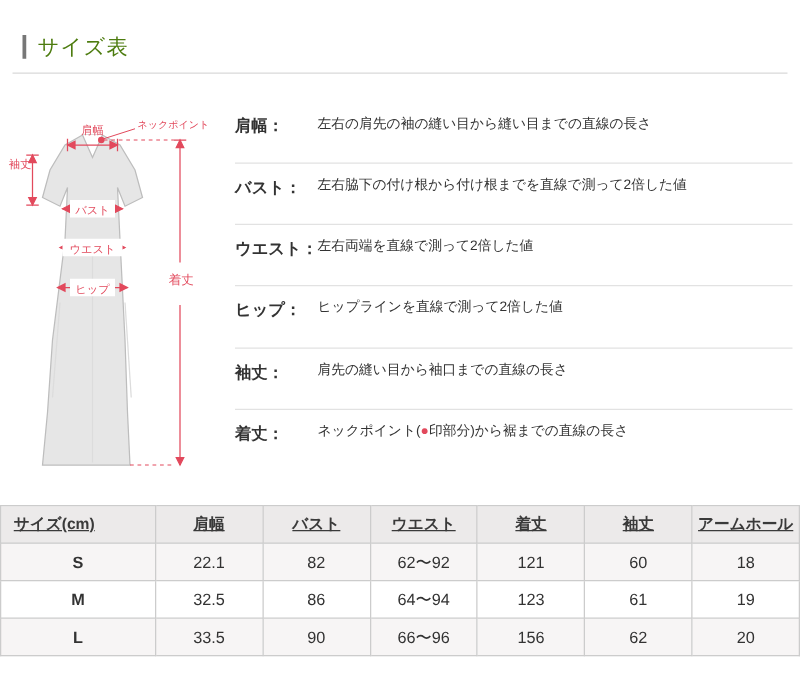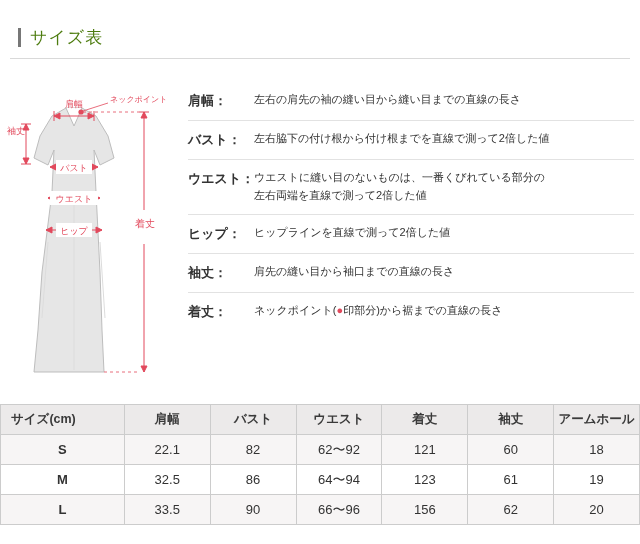"肩幅：" .def-row { padding: 9px 0 9px 0 -> 9px 0 19px 0 }
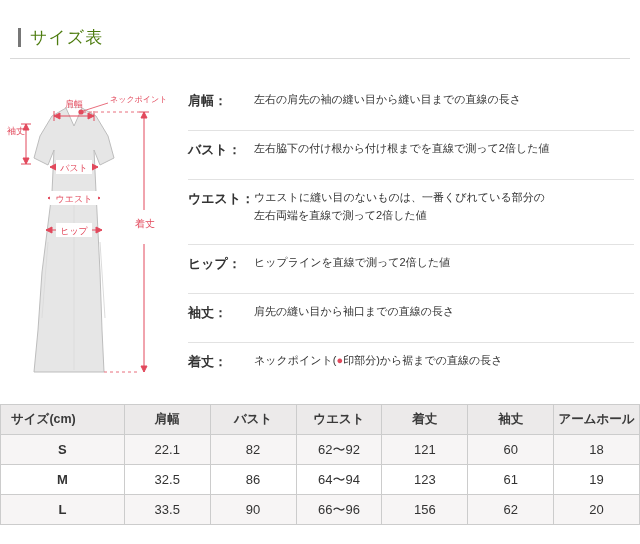"ウエストに縫い目のないものは、一番くびれている部分の" div { html: <div>ウエストに縫い目のないものは、一番くびれている部分の</div> -> none }
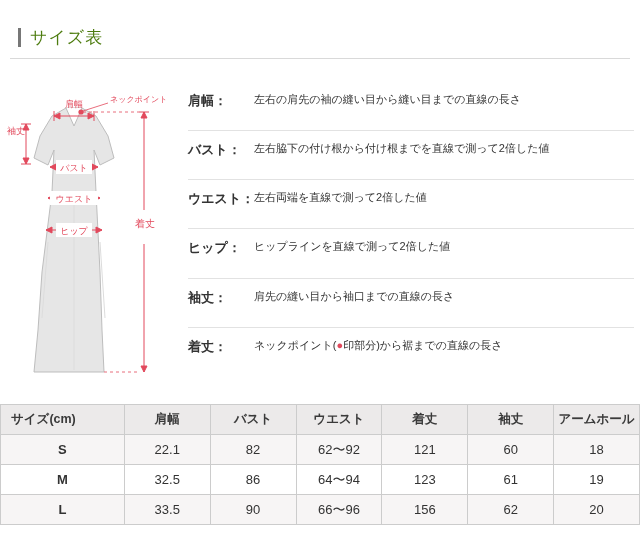"サイズ(cm)" table.size thead th { text-decoration: none -> underline }
